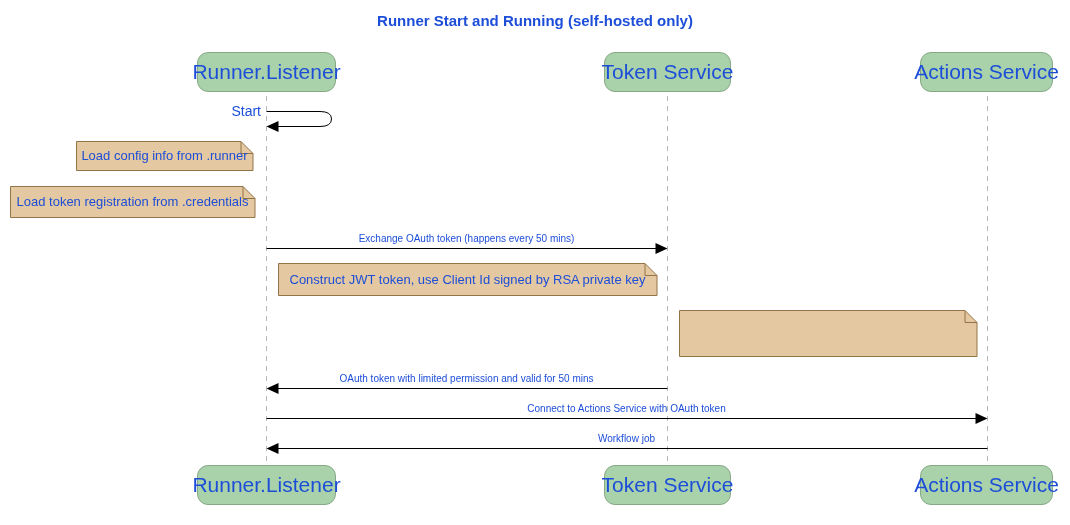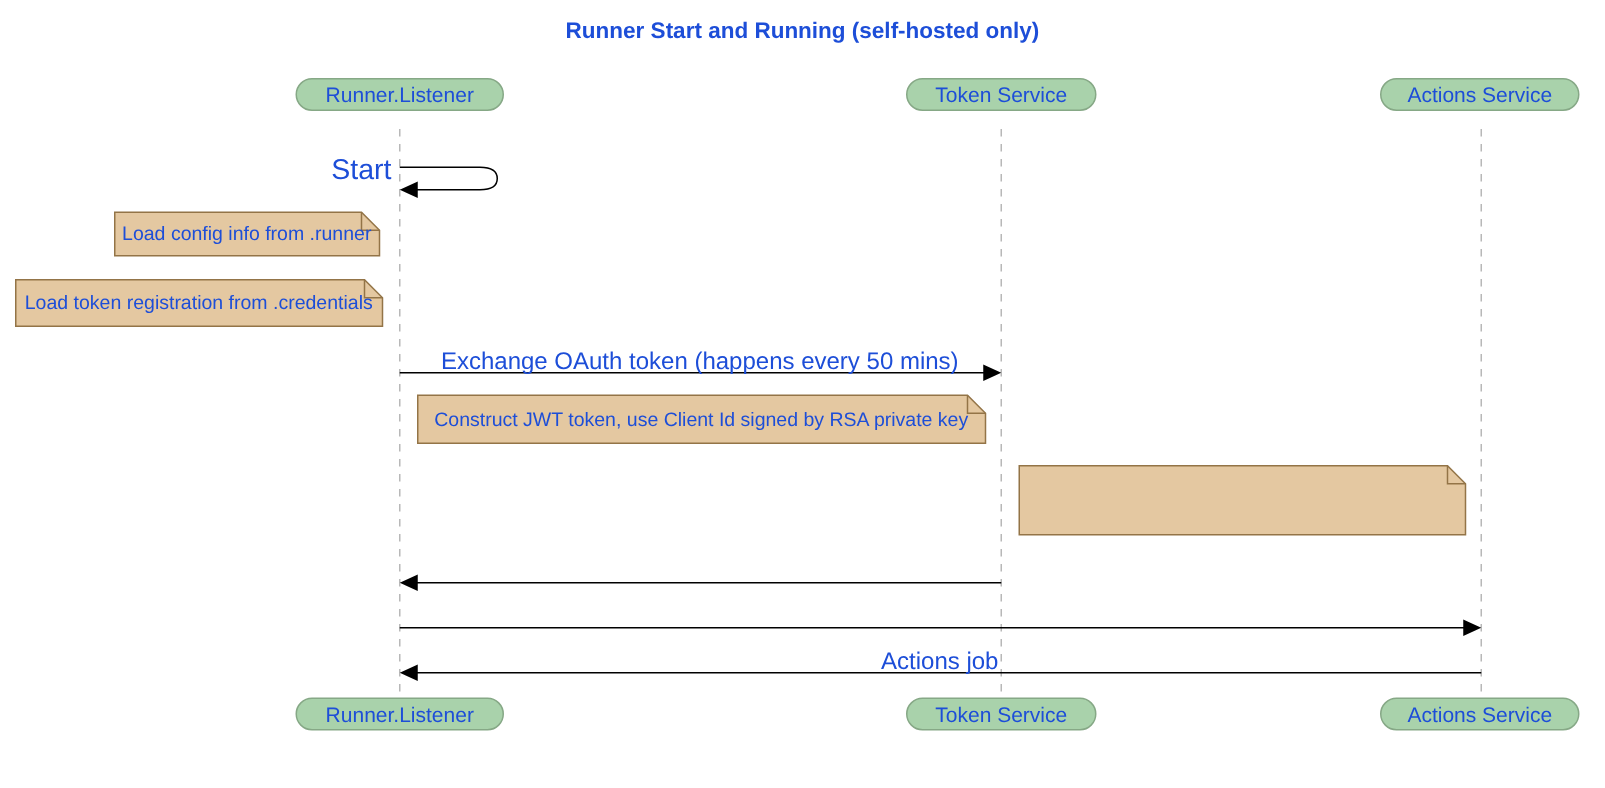"Runner.Listener" .participant { font-size: 14px -> 21px; height: 22px -> 40px }
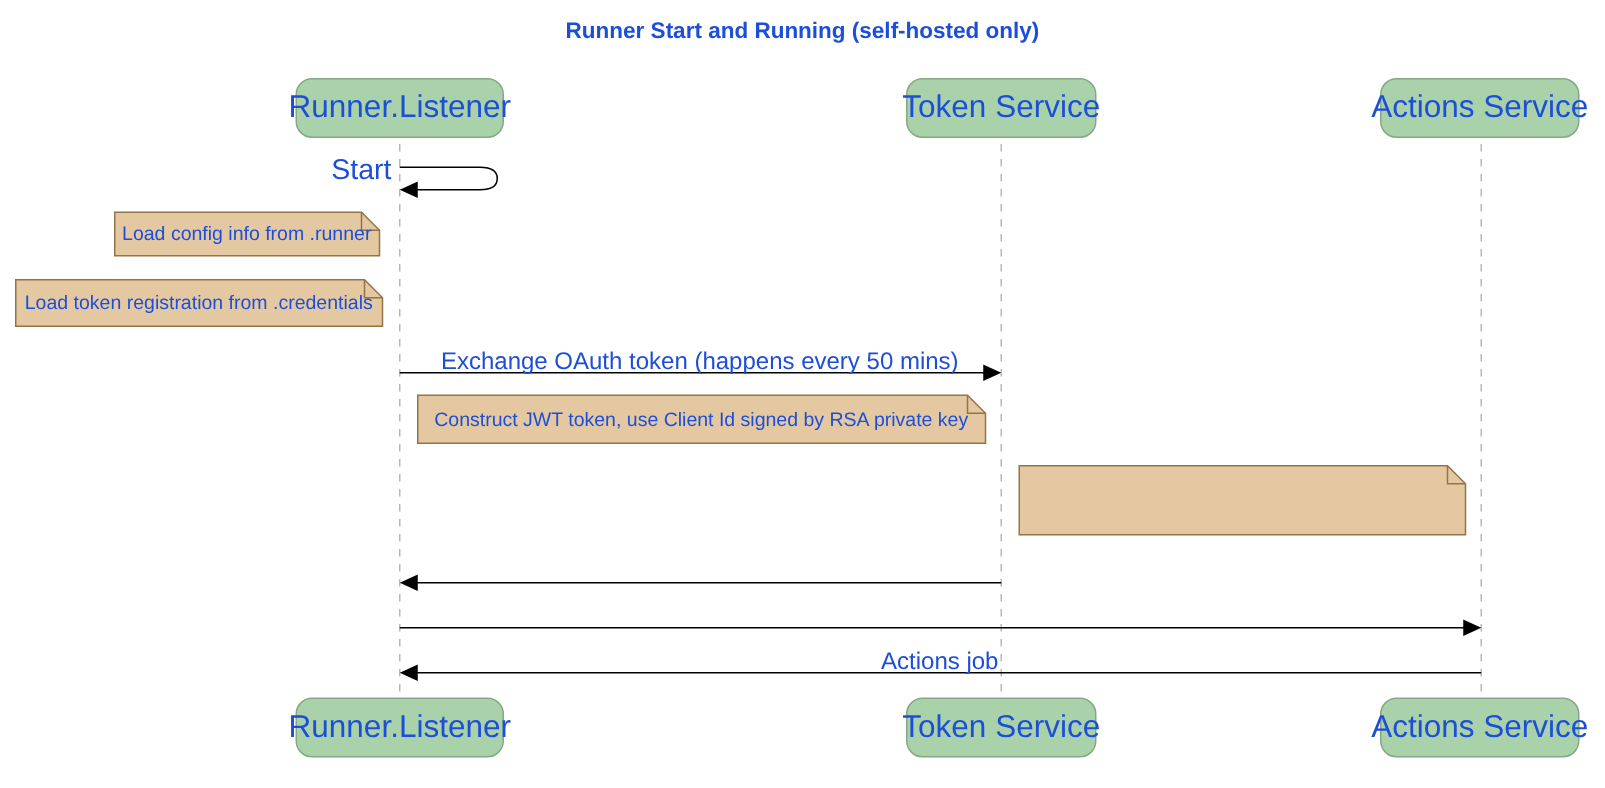"Start" .self-label { font-size: 19px -> 14px }
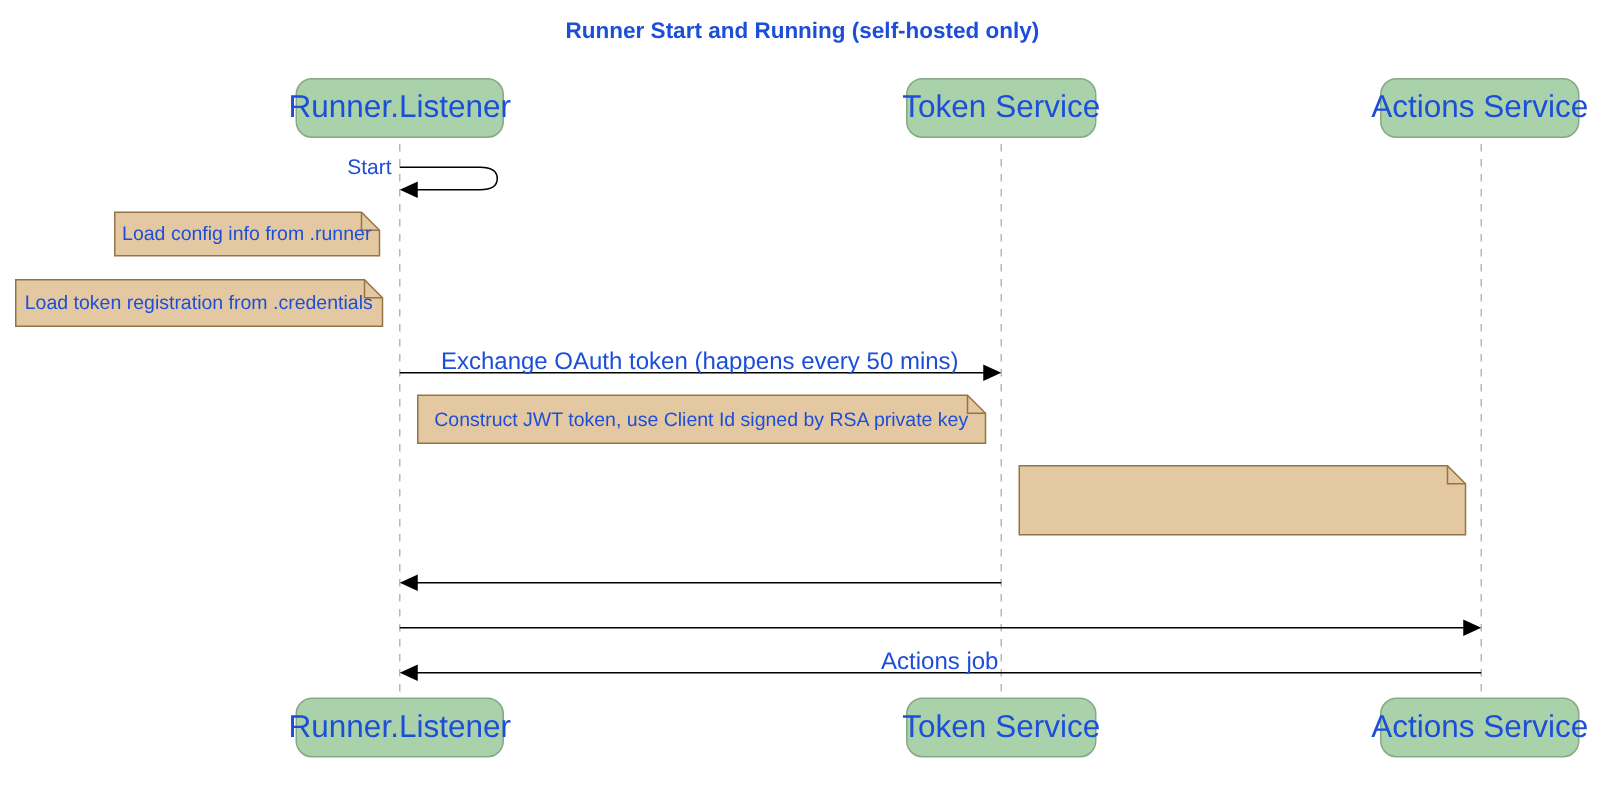"Exchange OAuth token (happens every" .msg-label { font-size: 16px -> 10px }
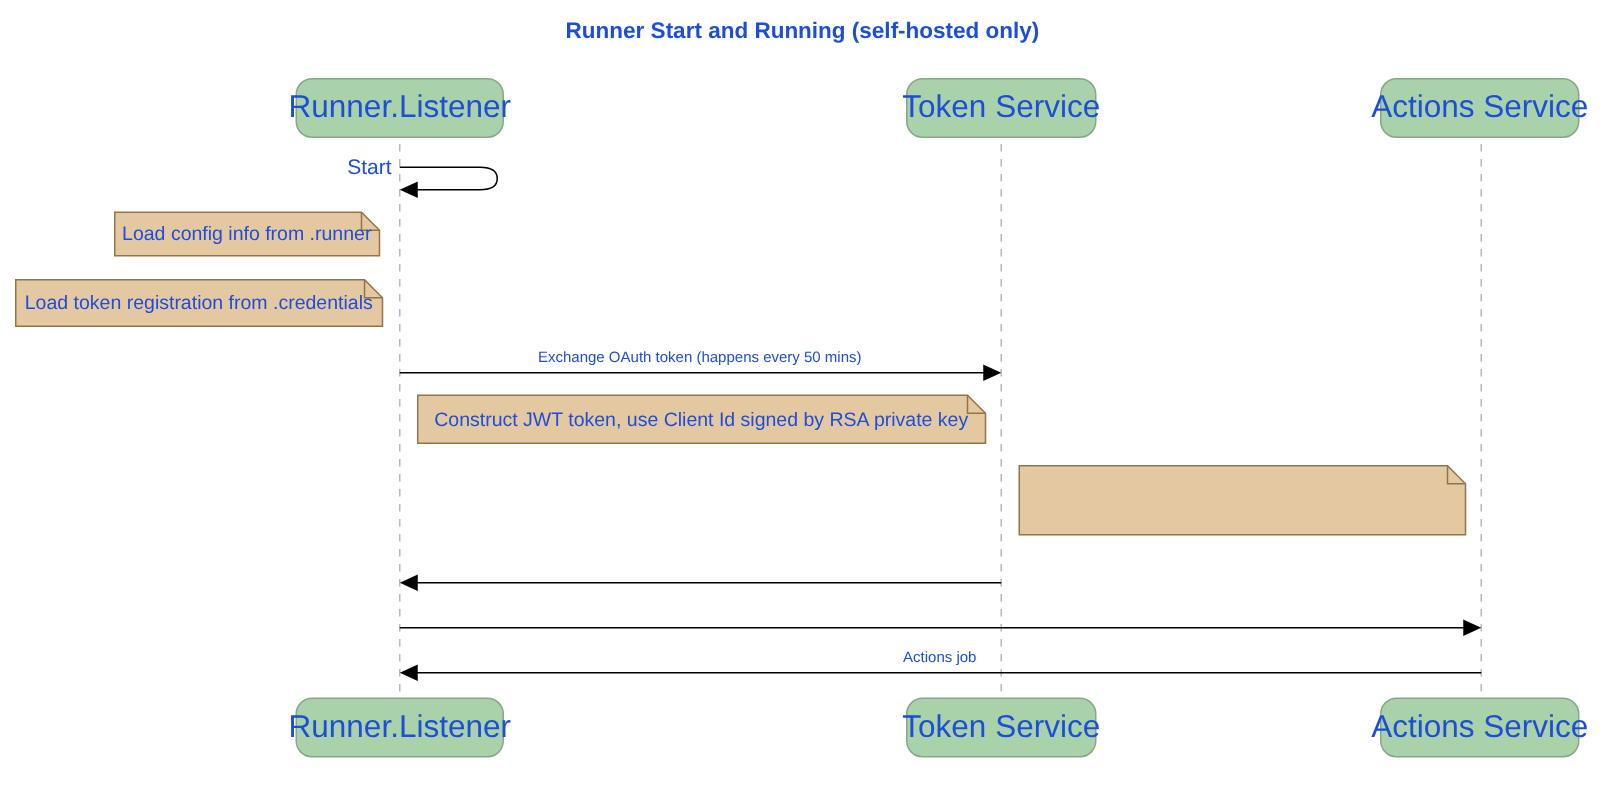"OAuth token with limited permission" div.msg-label { html: none -> <div>OAuth token with limited permission and valid for 50 mins</div> }
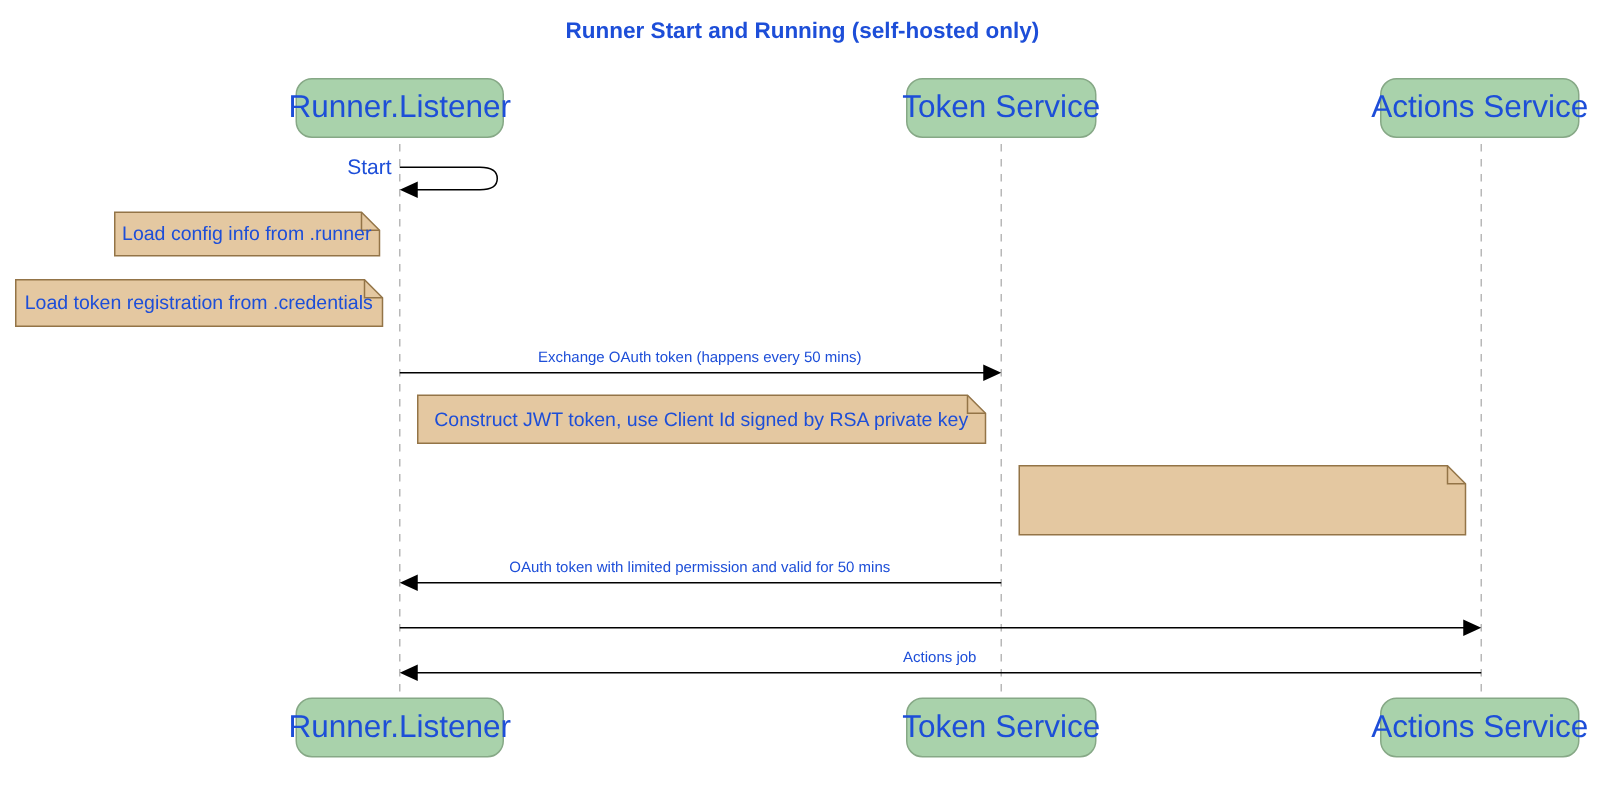"Connect to Actions Service with" div.msg-label { html: none -> <div>Connect to Actions Service with OAuth token</div> }
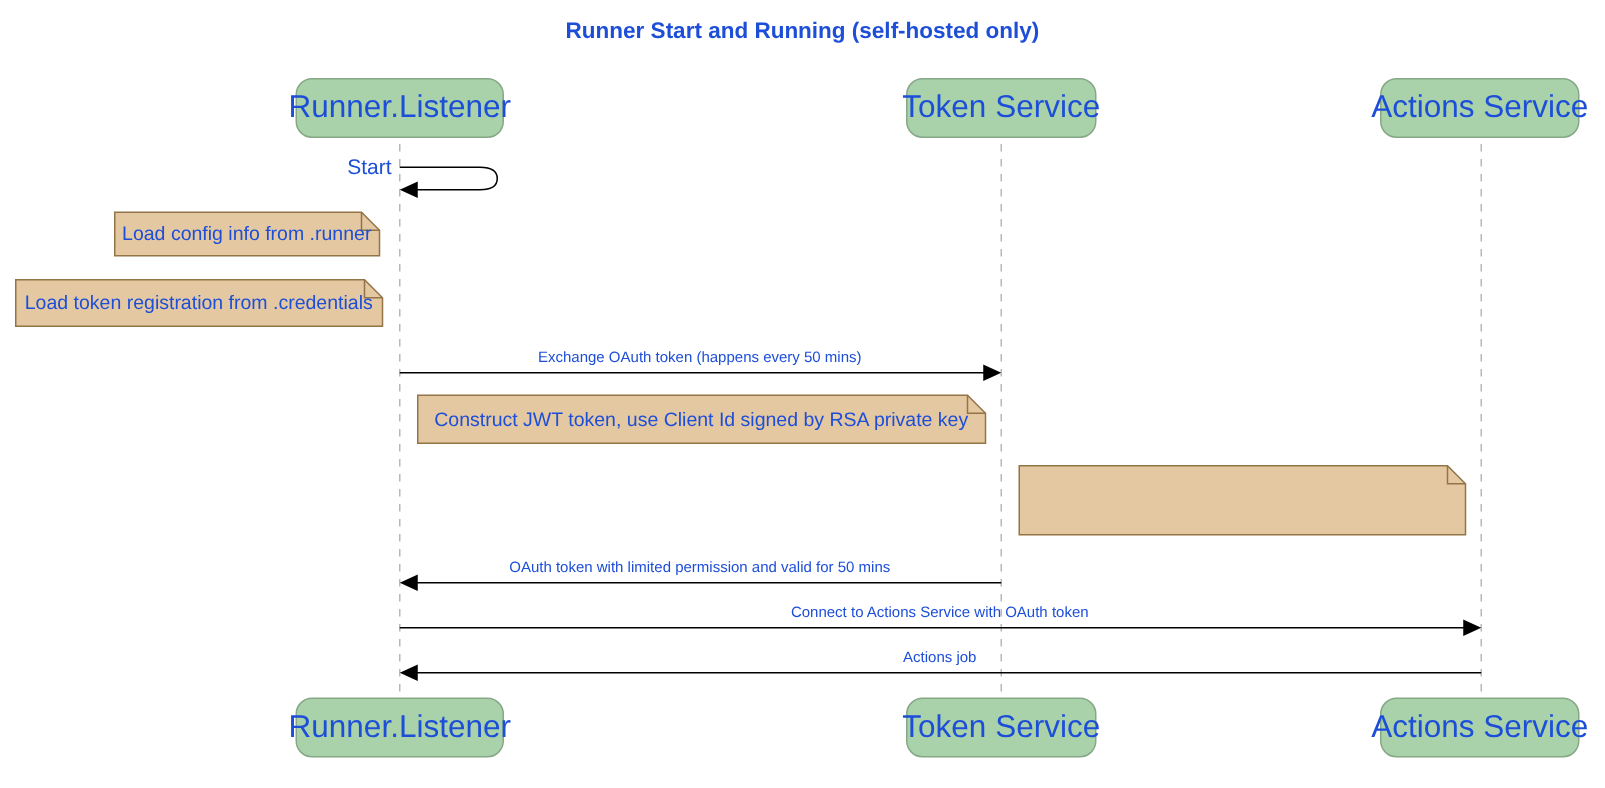"Actions job" div.msg-label { text: Actions -> Workflow }
